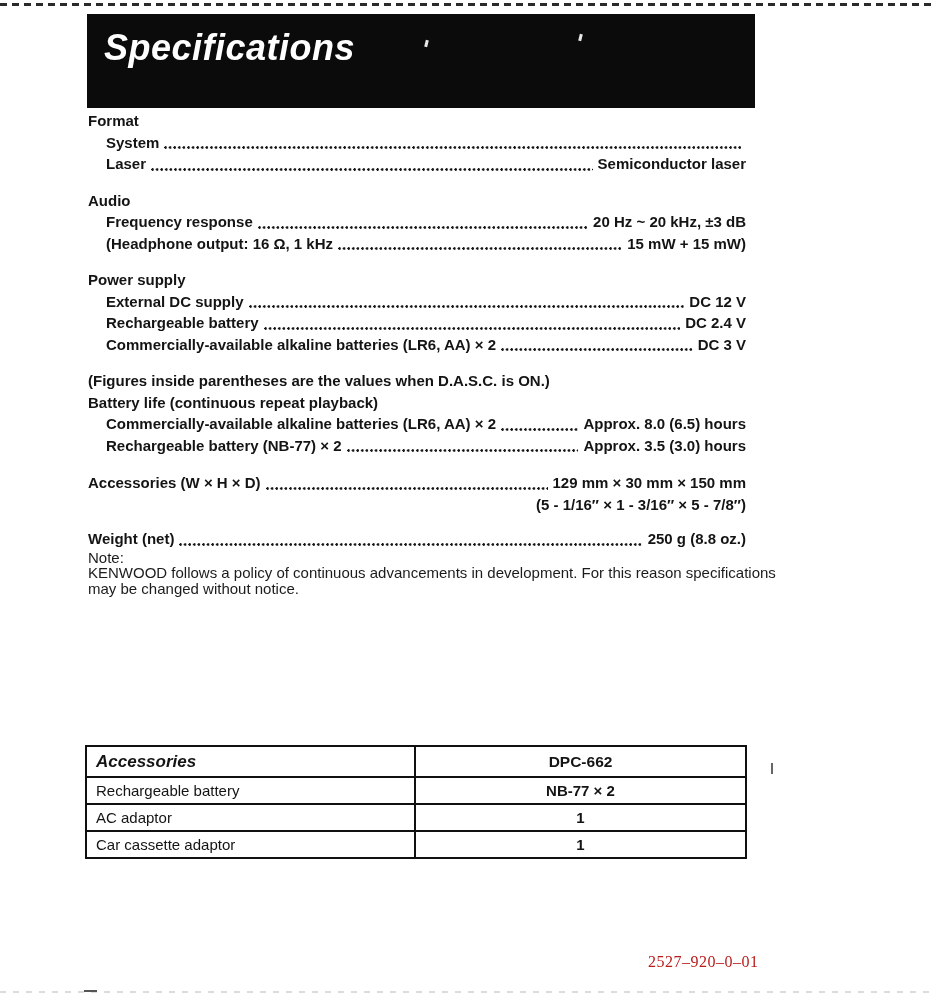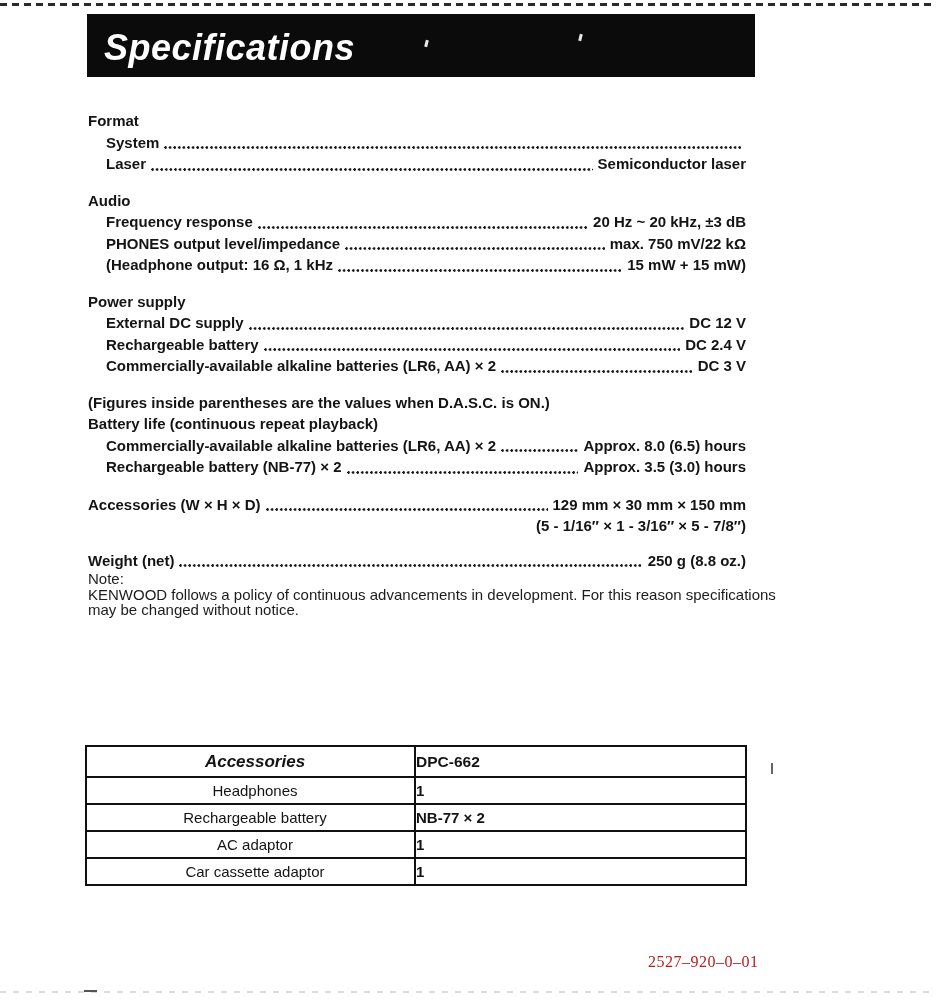"Specifications" .banner { height: 63px -> 94px }
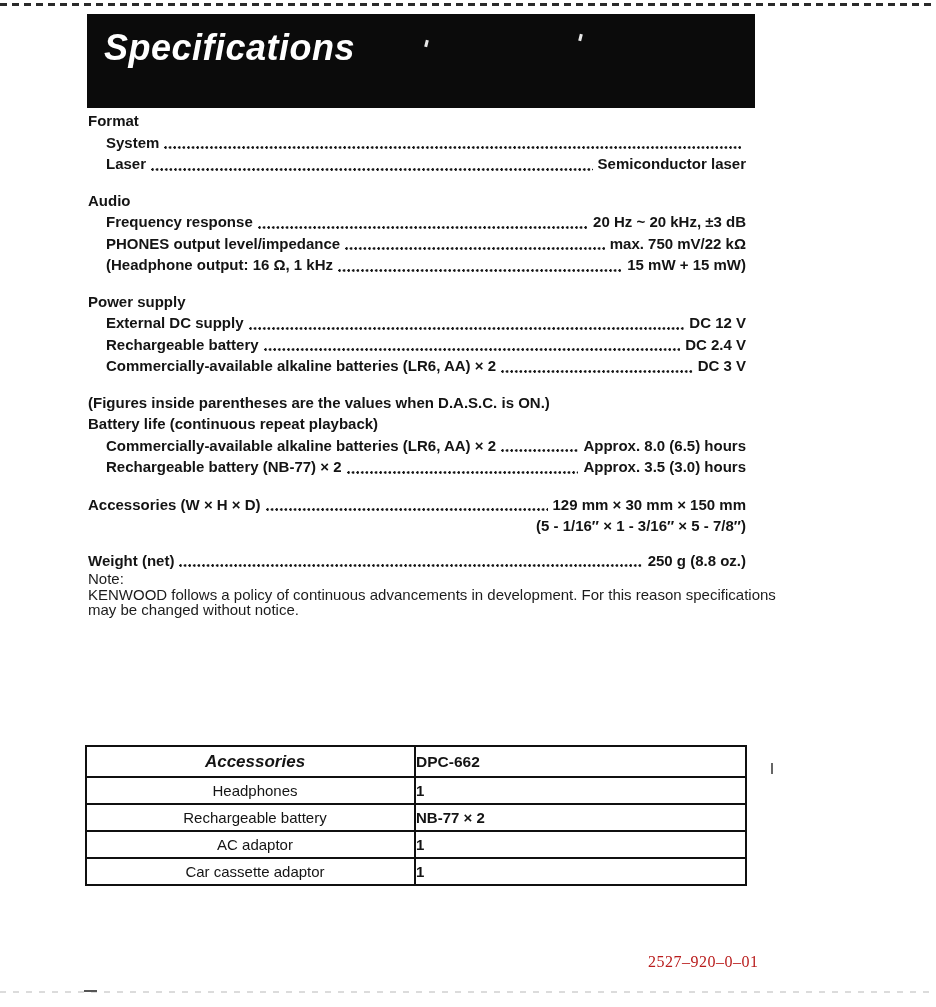"PHONES output level/impedance" div.spec-row { html: <div> <span>PHONES output level/impedance</span> <span></span> <span>max. 750 mV/22 kΩ</span> </div> -> none }
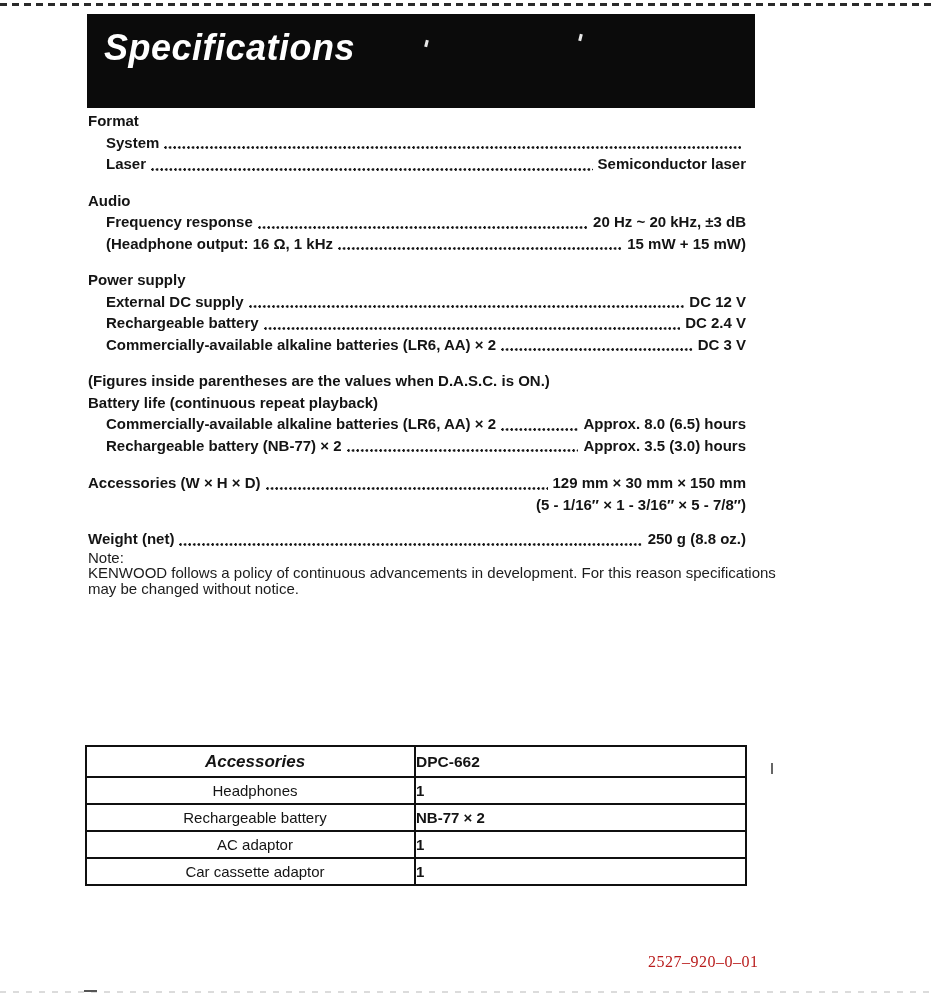"Accessories" .acc-table .c1 { text-align: center -> none }
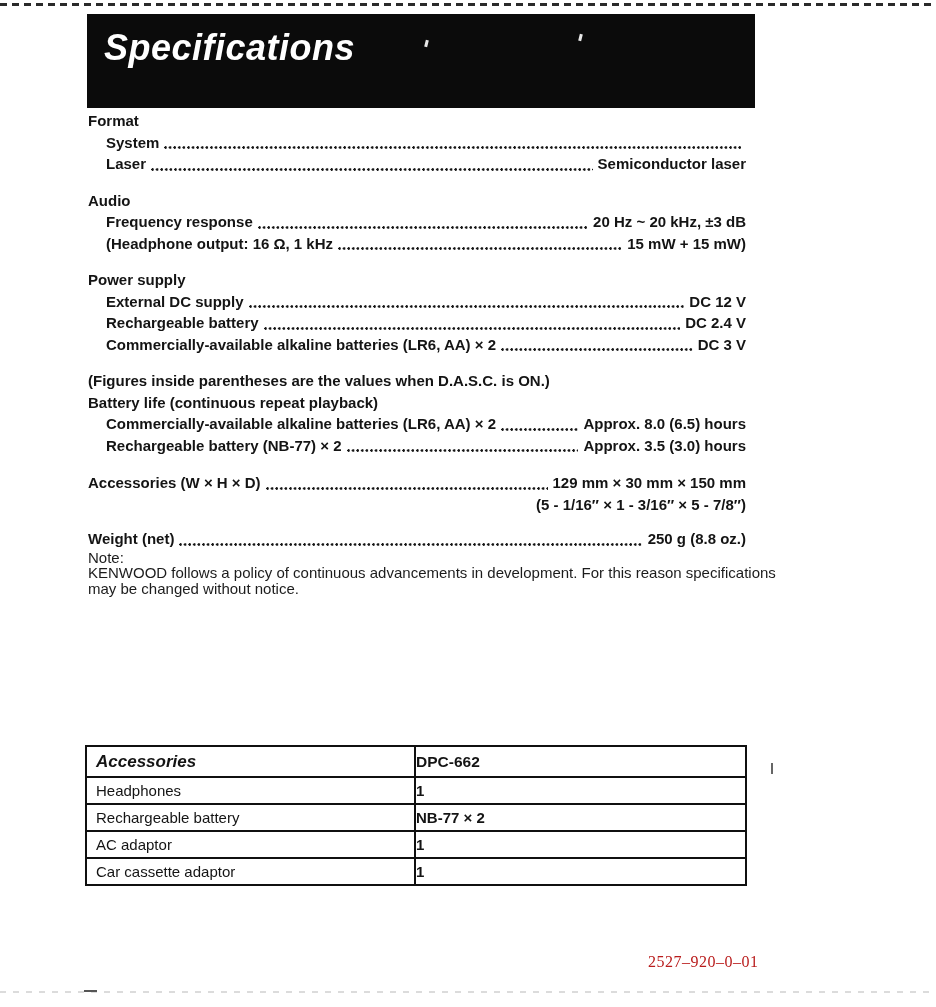"DPC-662" .acc-table .c2 { text-align: left -> center }
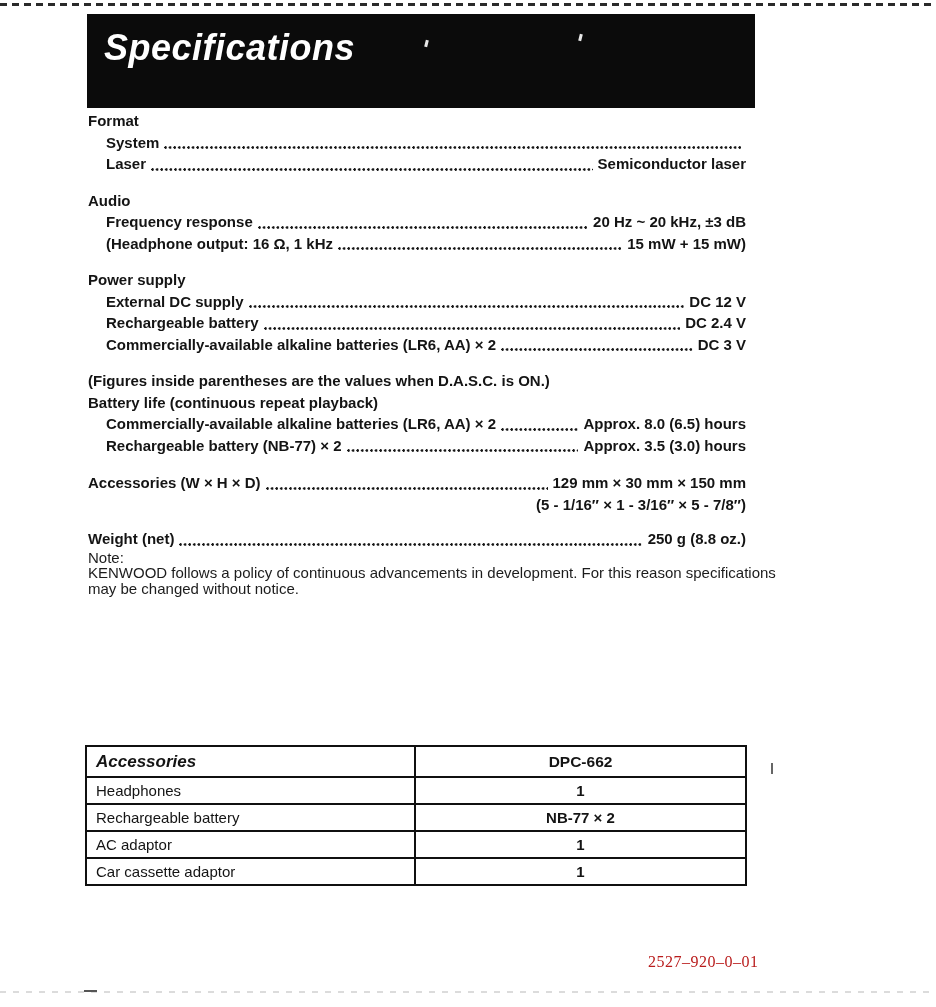"Headphones" tr { html: <tr> <td>Headphones</td> <td>1</td> </tr> -> none }
